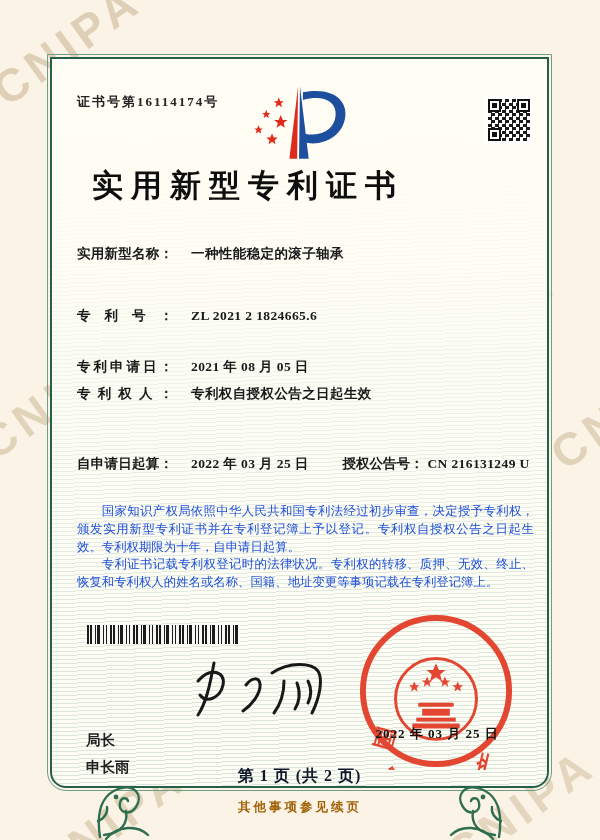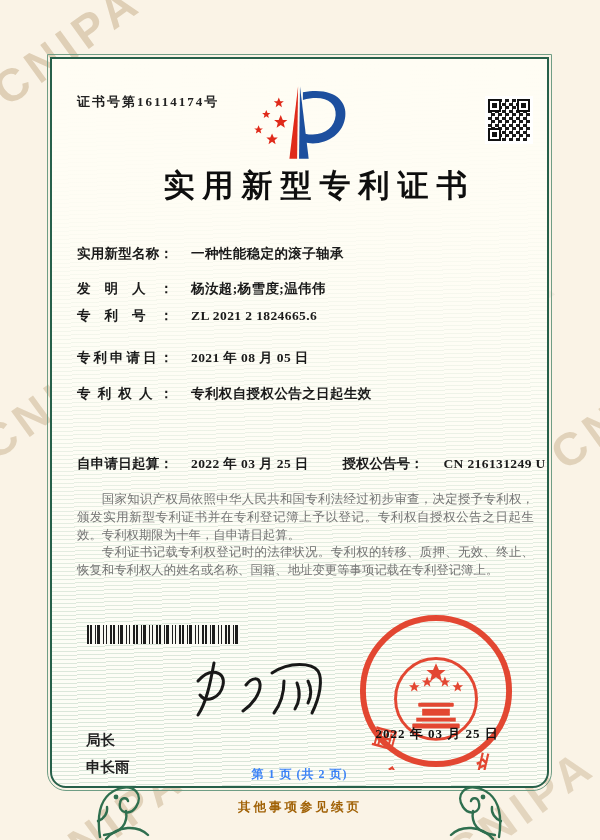"实用新型专利证书" .title { text-align: center -> none }
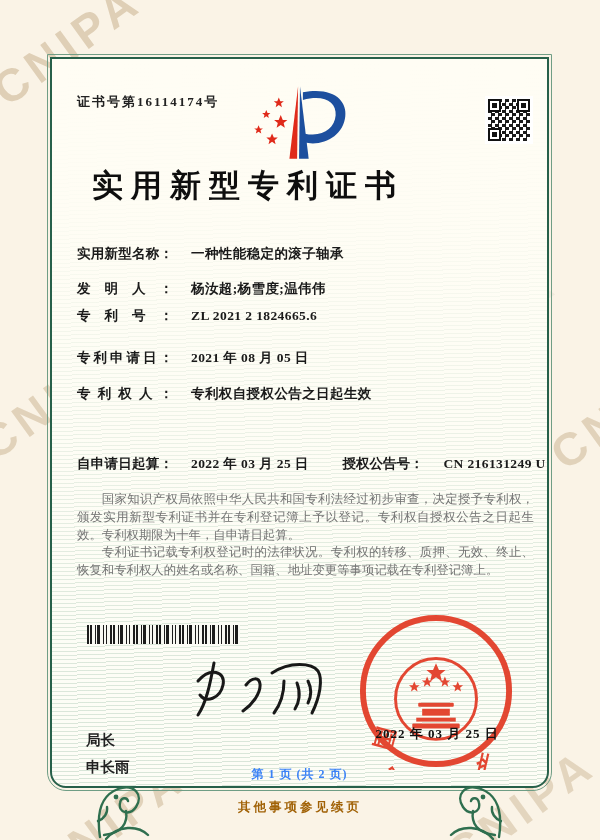"发明人： 杨汝超;杨雪度;温伟伟" div.field-row { html: <div> <span>发明人：</span><span>杨汝超;杨雪度;温伟伟</span> </div> -> none }
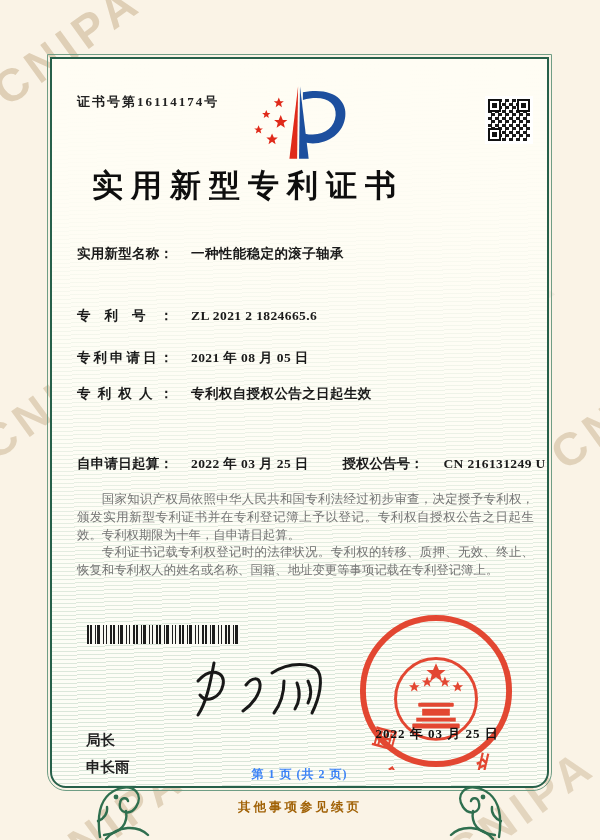"专利申请日： 2021 年 08 月" div.field-row { top: 290px -> 299px }
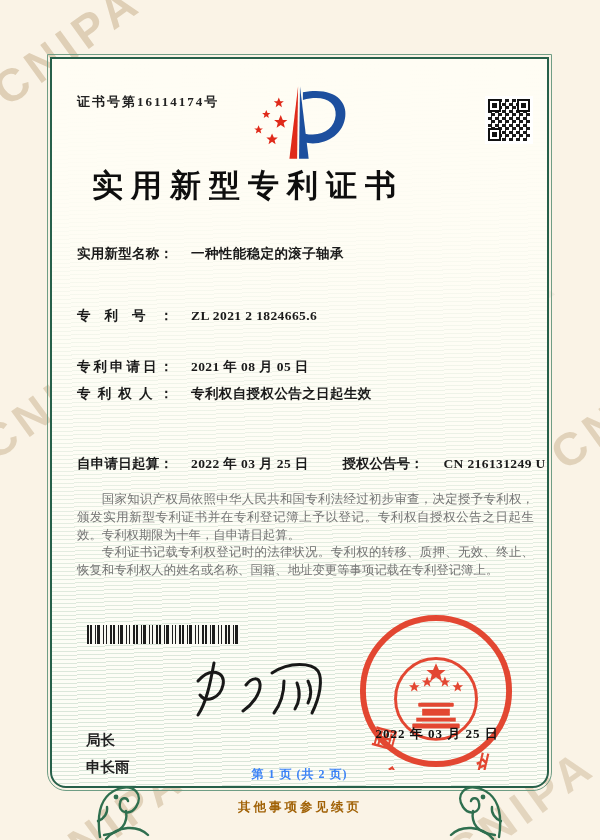"授权公告号：" .flabel2 { margin-right: 20px -> 4px }
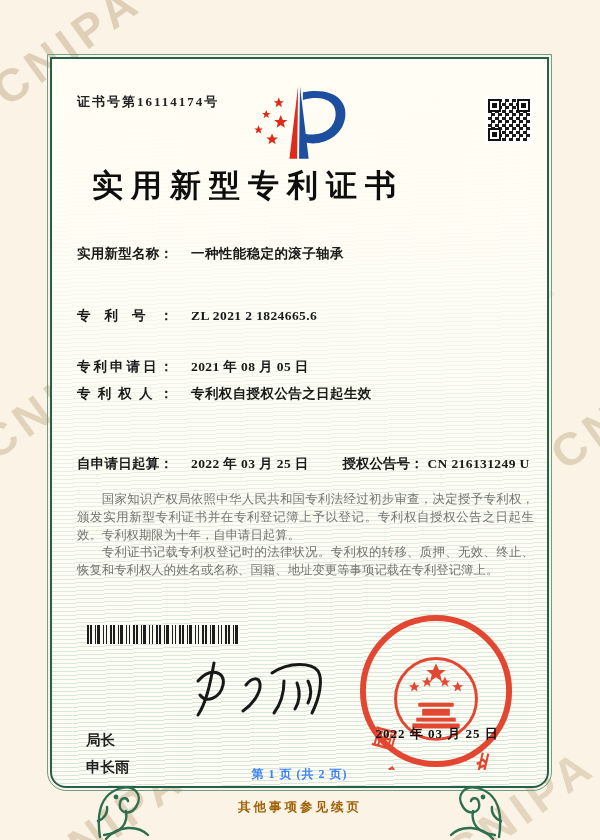"国家知识产权局依照中华人民共和国专利法经过初步审查，决定授予专利权，颁发实用新型" .paras { color: #737373 -> #1d4ed8; top: 432px -> 444px }
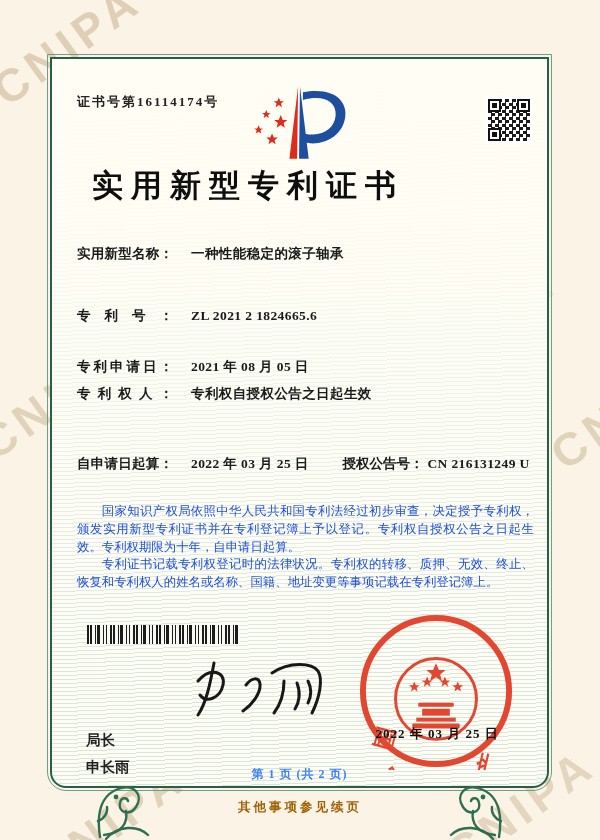"第 1 页 (共 2" .page-info { color: #3b82f6 -> #0f172a; font-size: 12px -> 16px }
